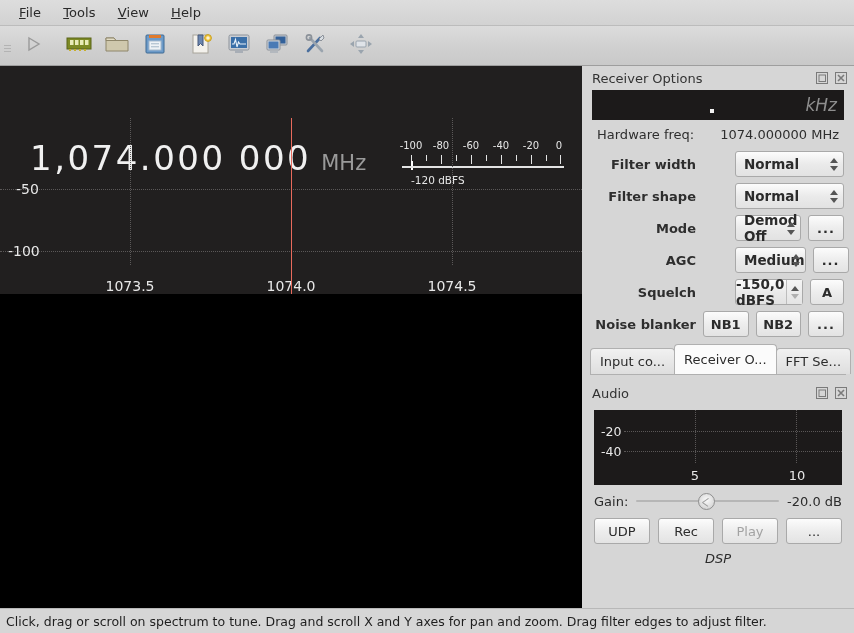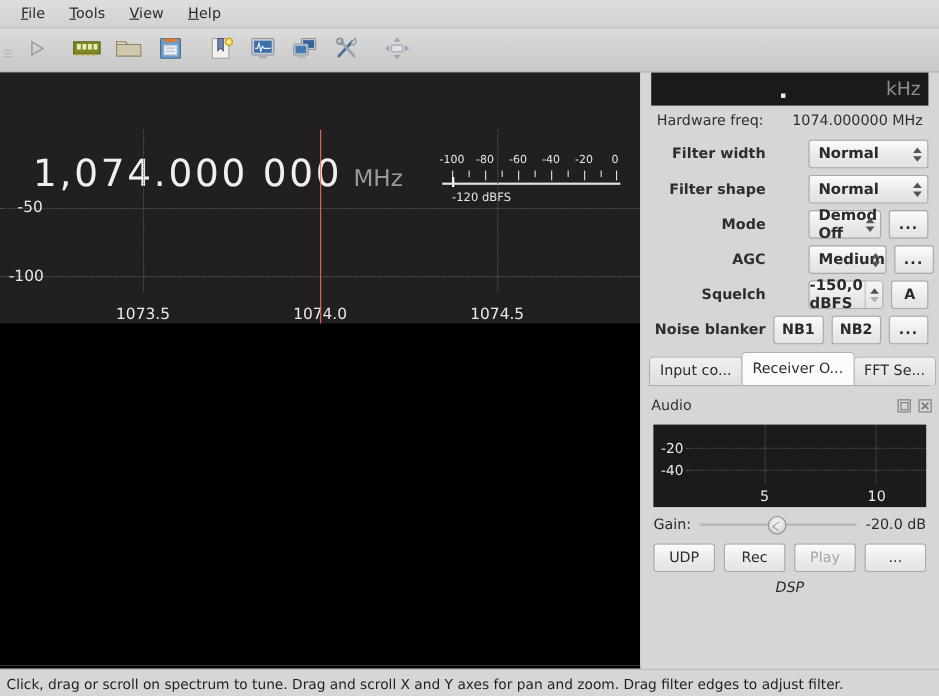"Receiver Options" div.dock-title { html: none -> <div> <div>Receiver Options</div> <div> <svg> <rect></rect> <rect></rect> </svg> </div> <div> <svg> <rect></rect> <path></path> </svg> </div> </div> }
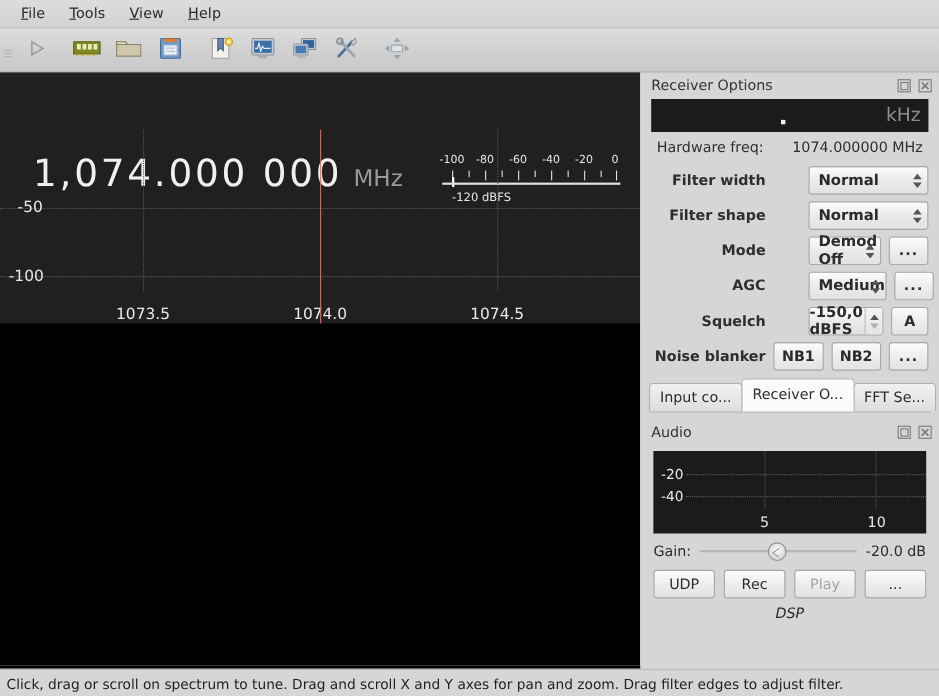"kHz" .freqbox .khz { font-style: none -> italic }
